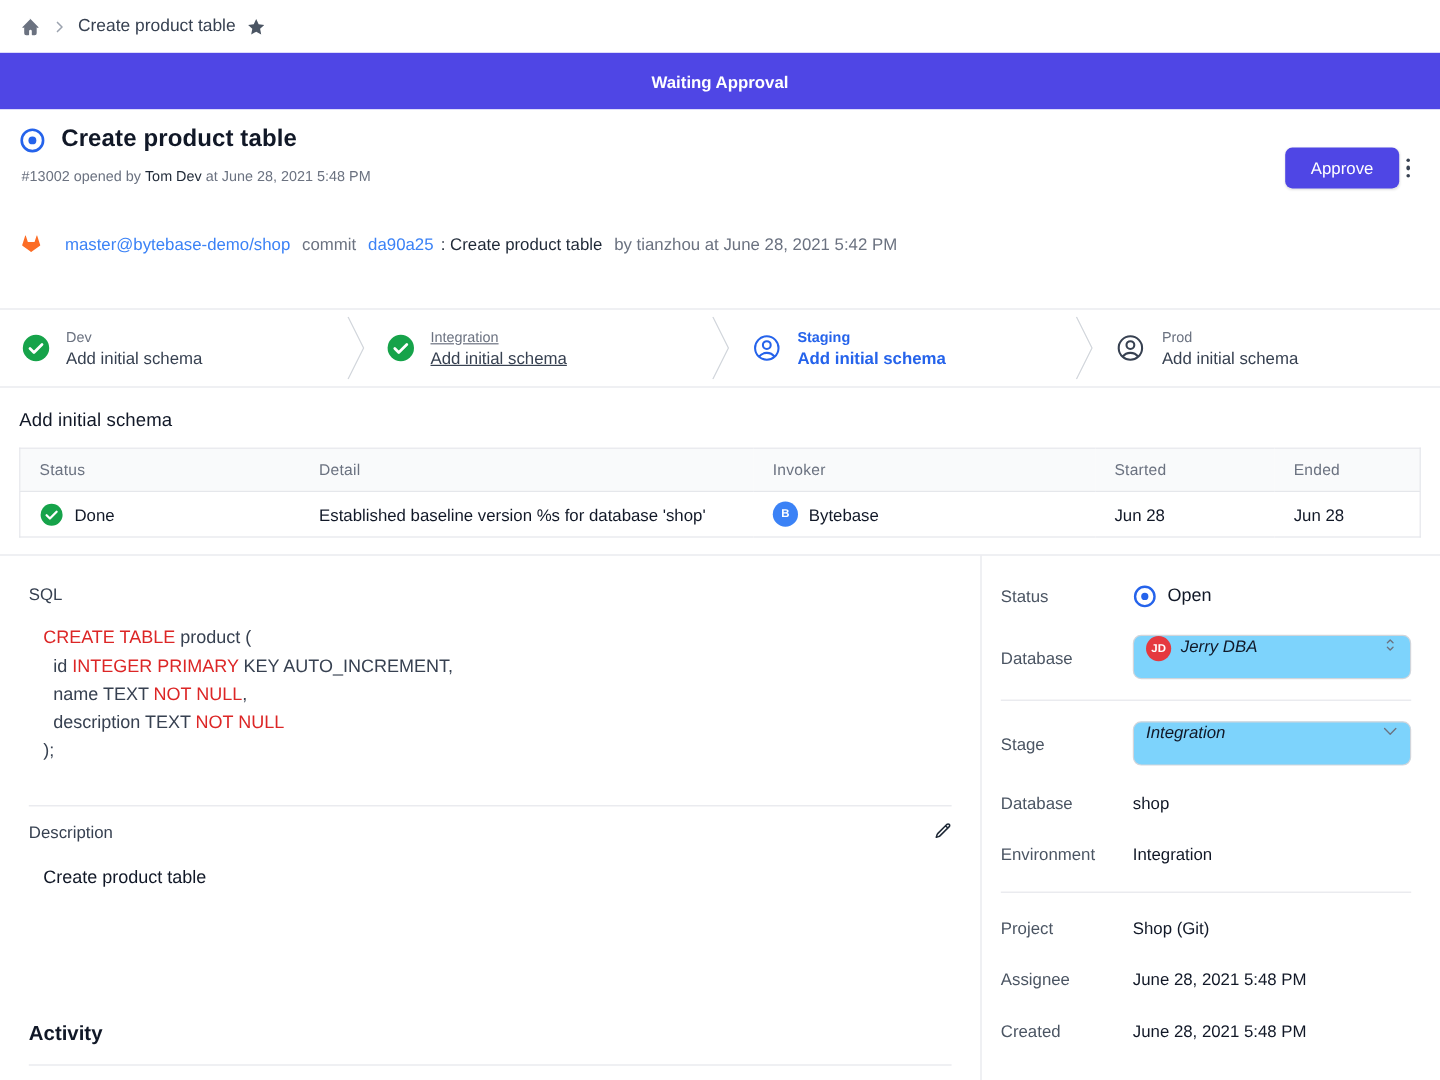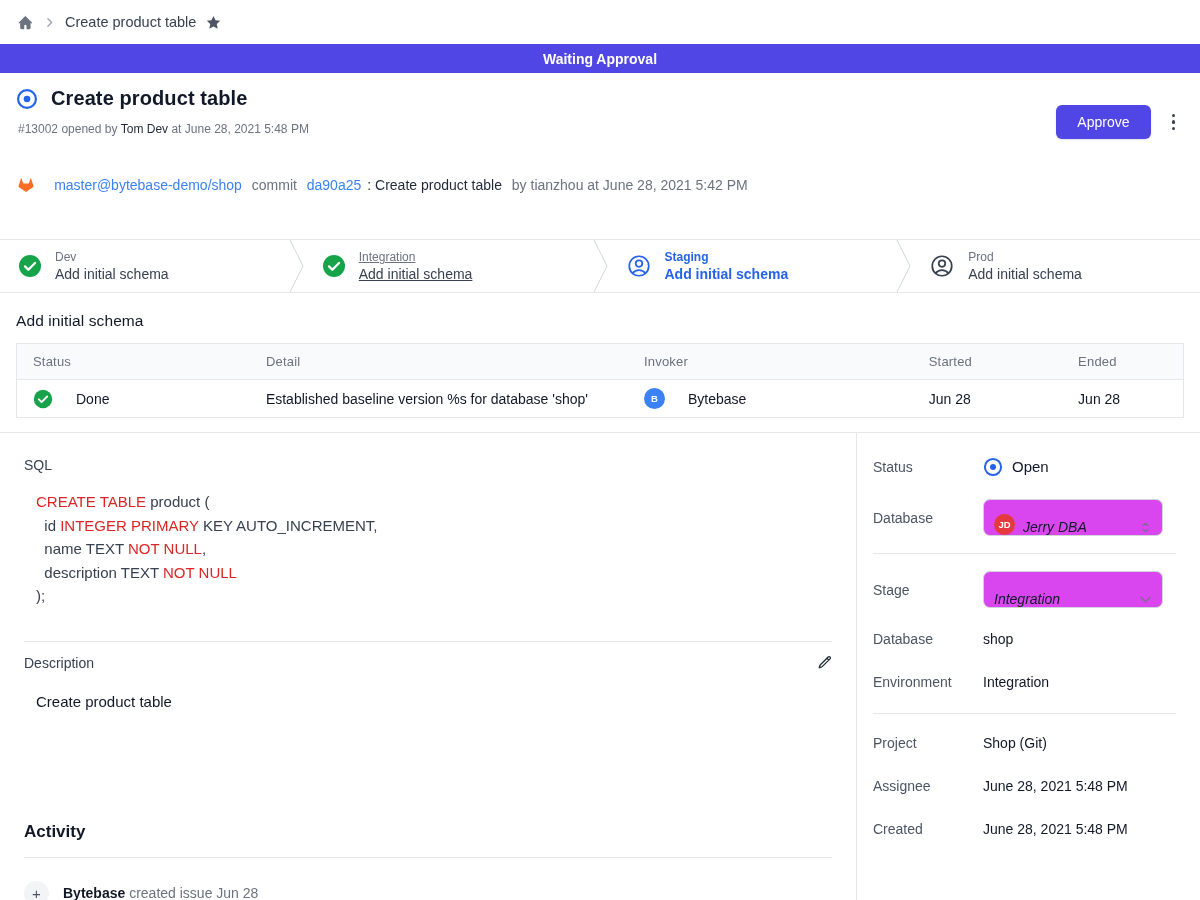"Waiting Approval" .banner { height: 29px -> 47px }
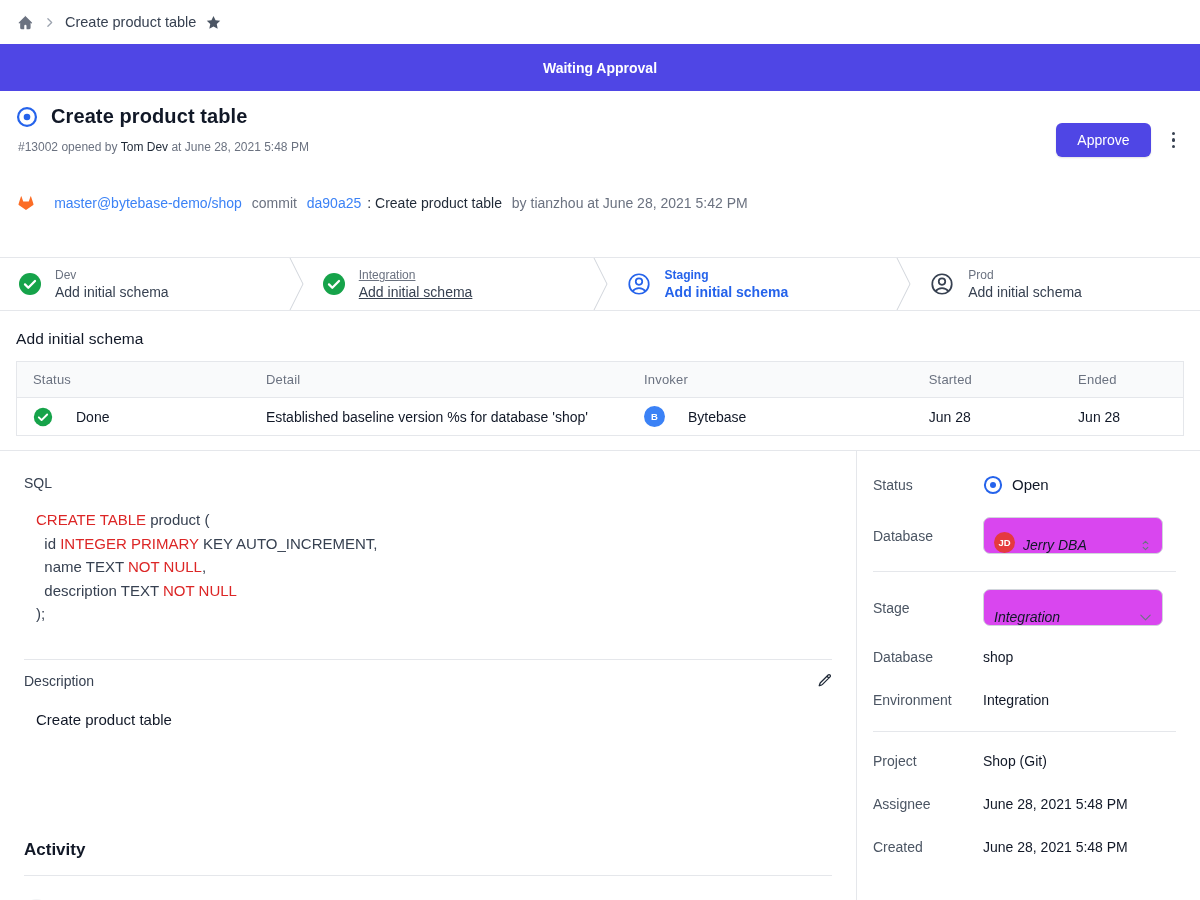"Approve" .actions { gap: 18px -> 3px }
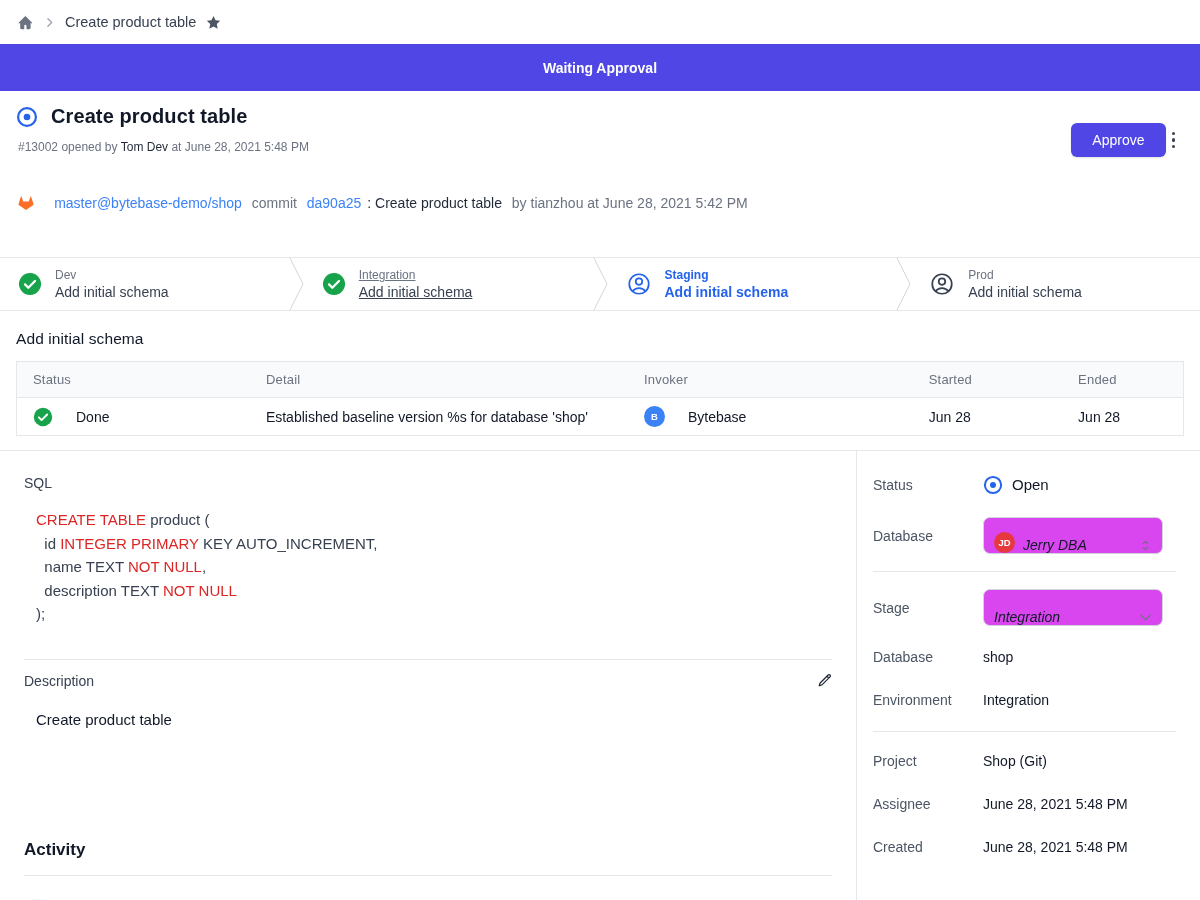"Dev" .pipeline { height: 54px -> 66px }
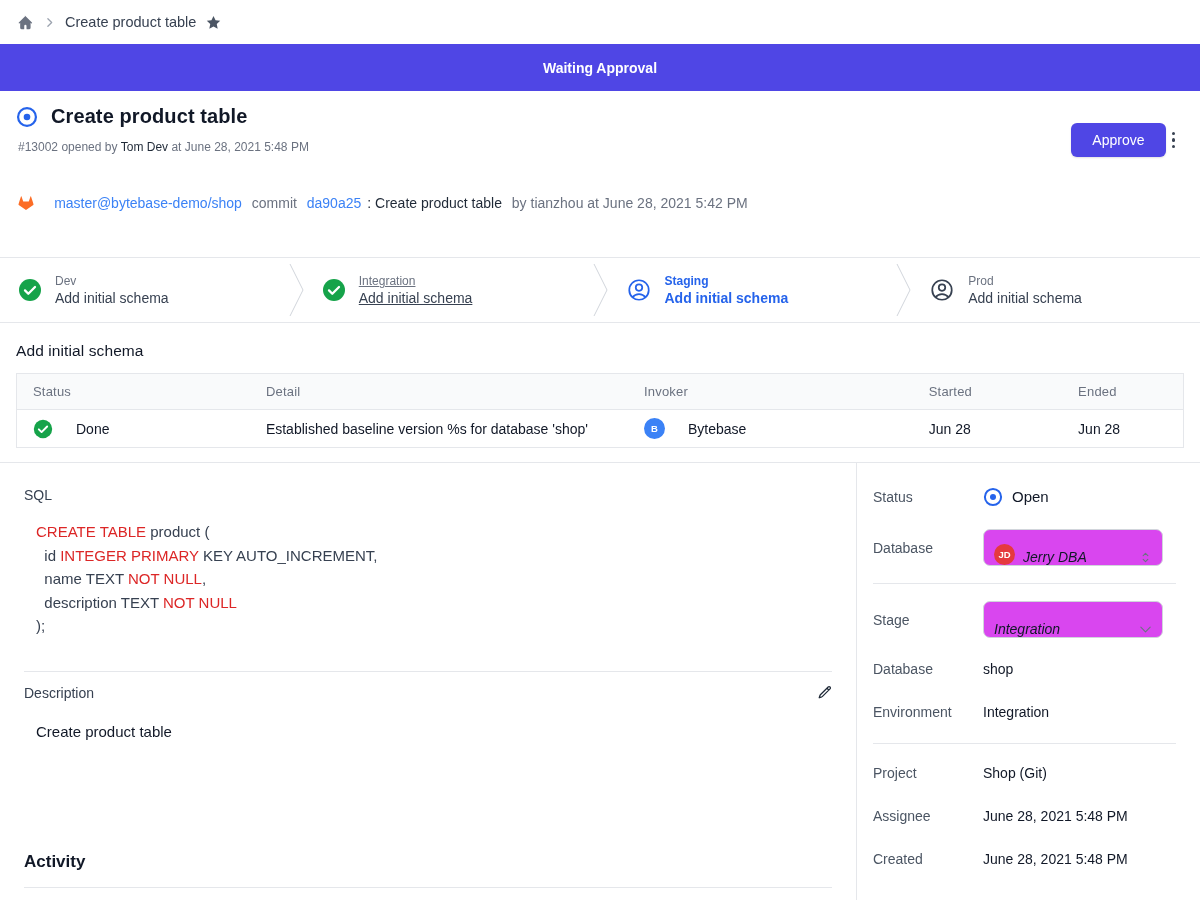"Done" .cell-flex { gap: 23px -> 9px }
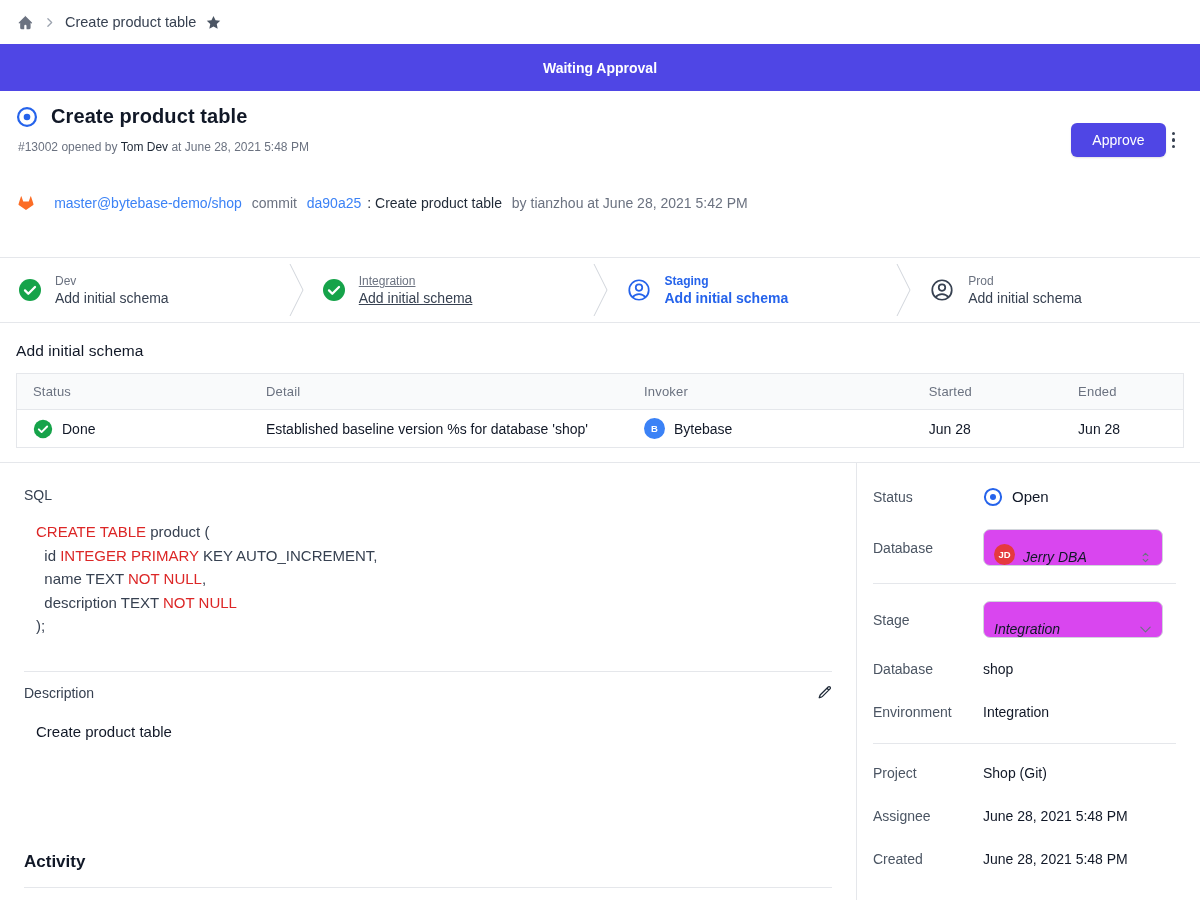"JD" .select { align-items: flex-end -> flex-start; background: #d946ef -> #7dd3fc; width: 180px -> 232px }
